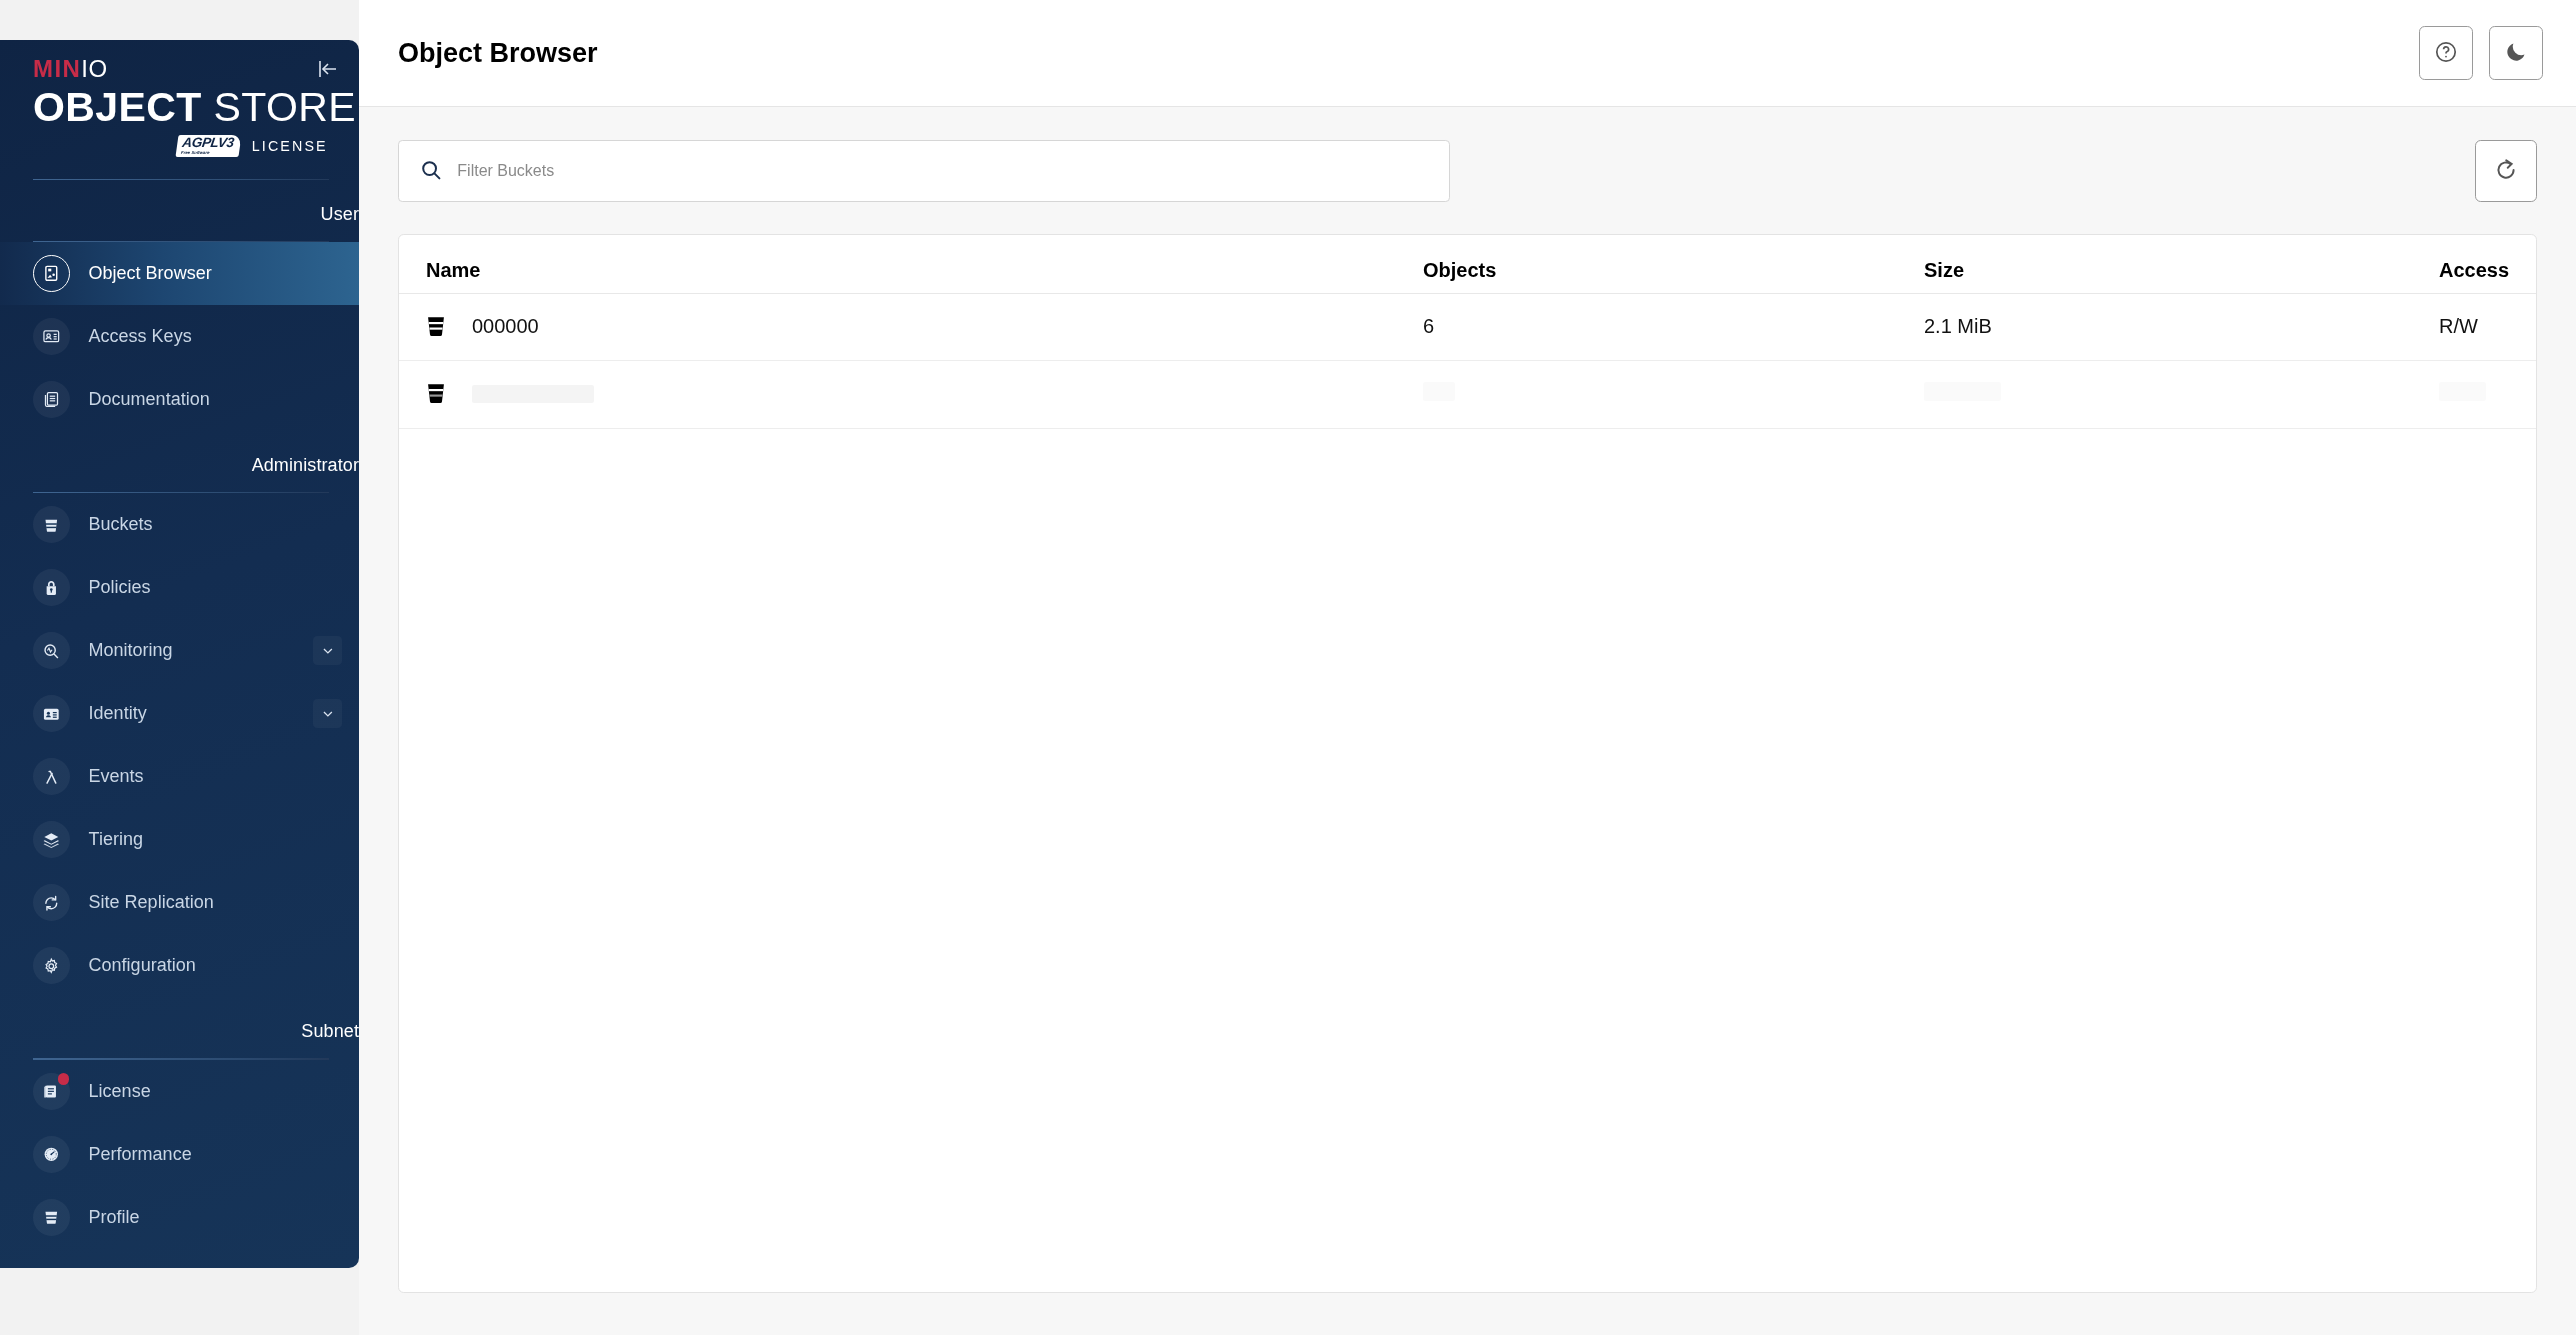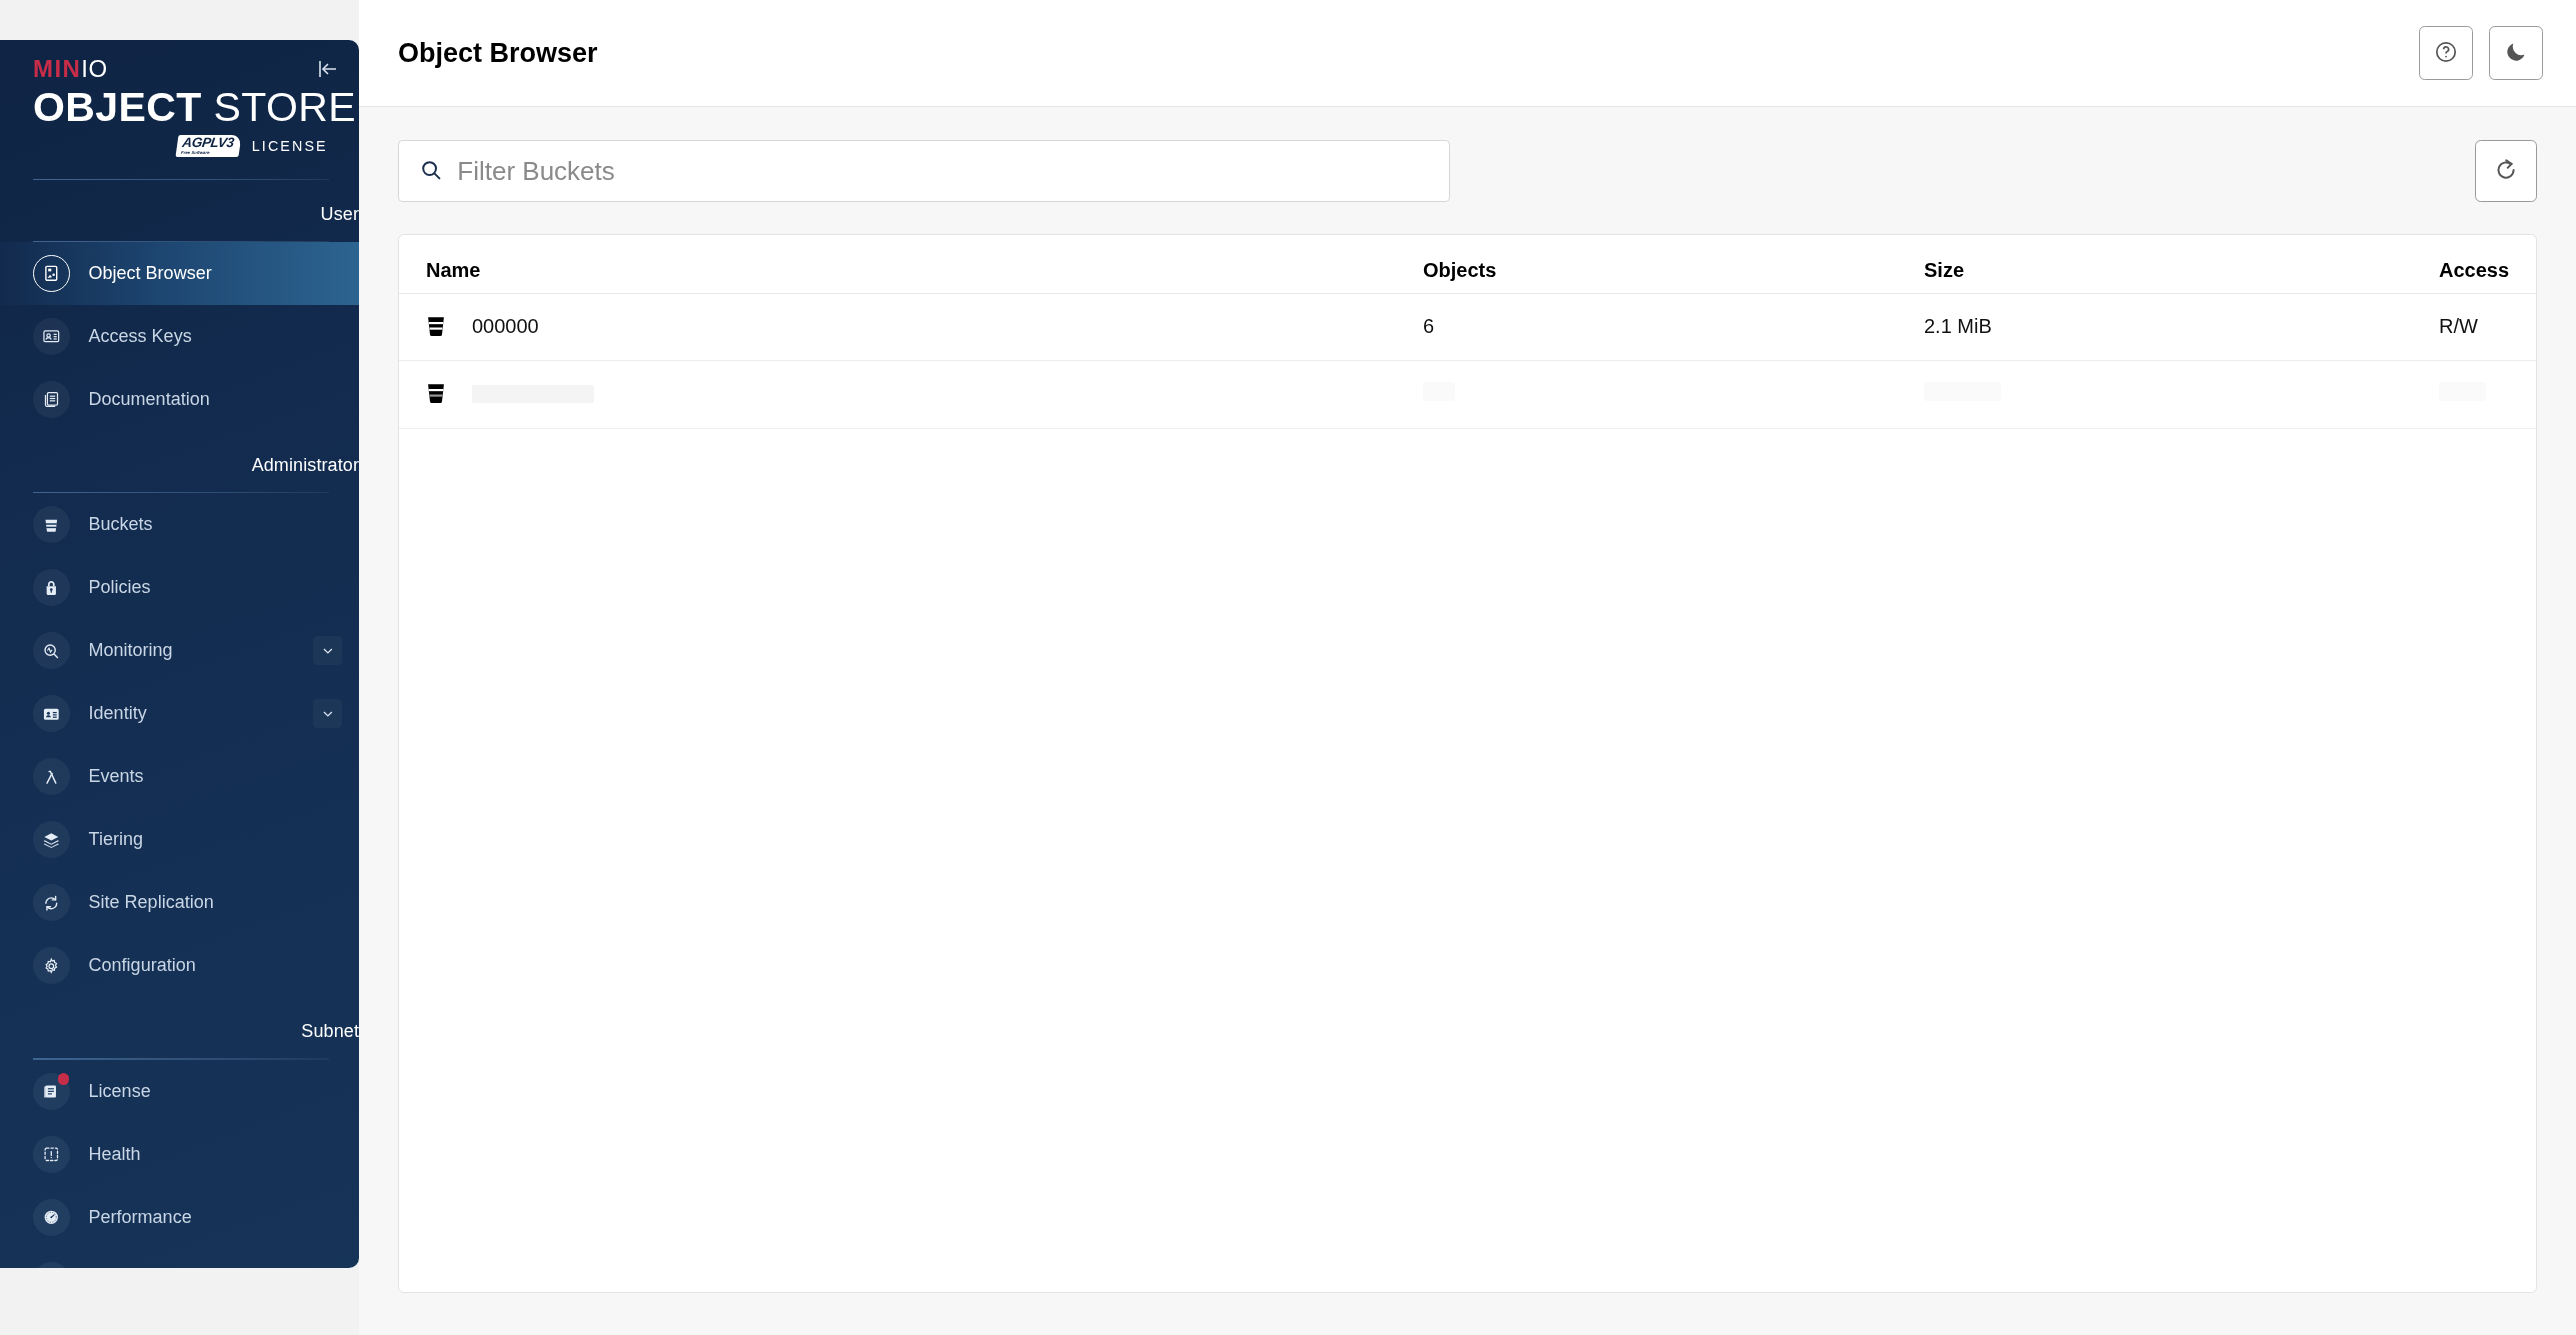"Filter Buckets" .search-input { font-size: 26px -> 16px }
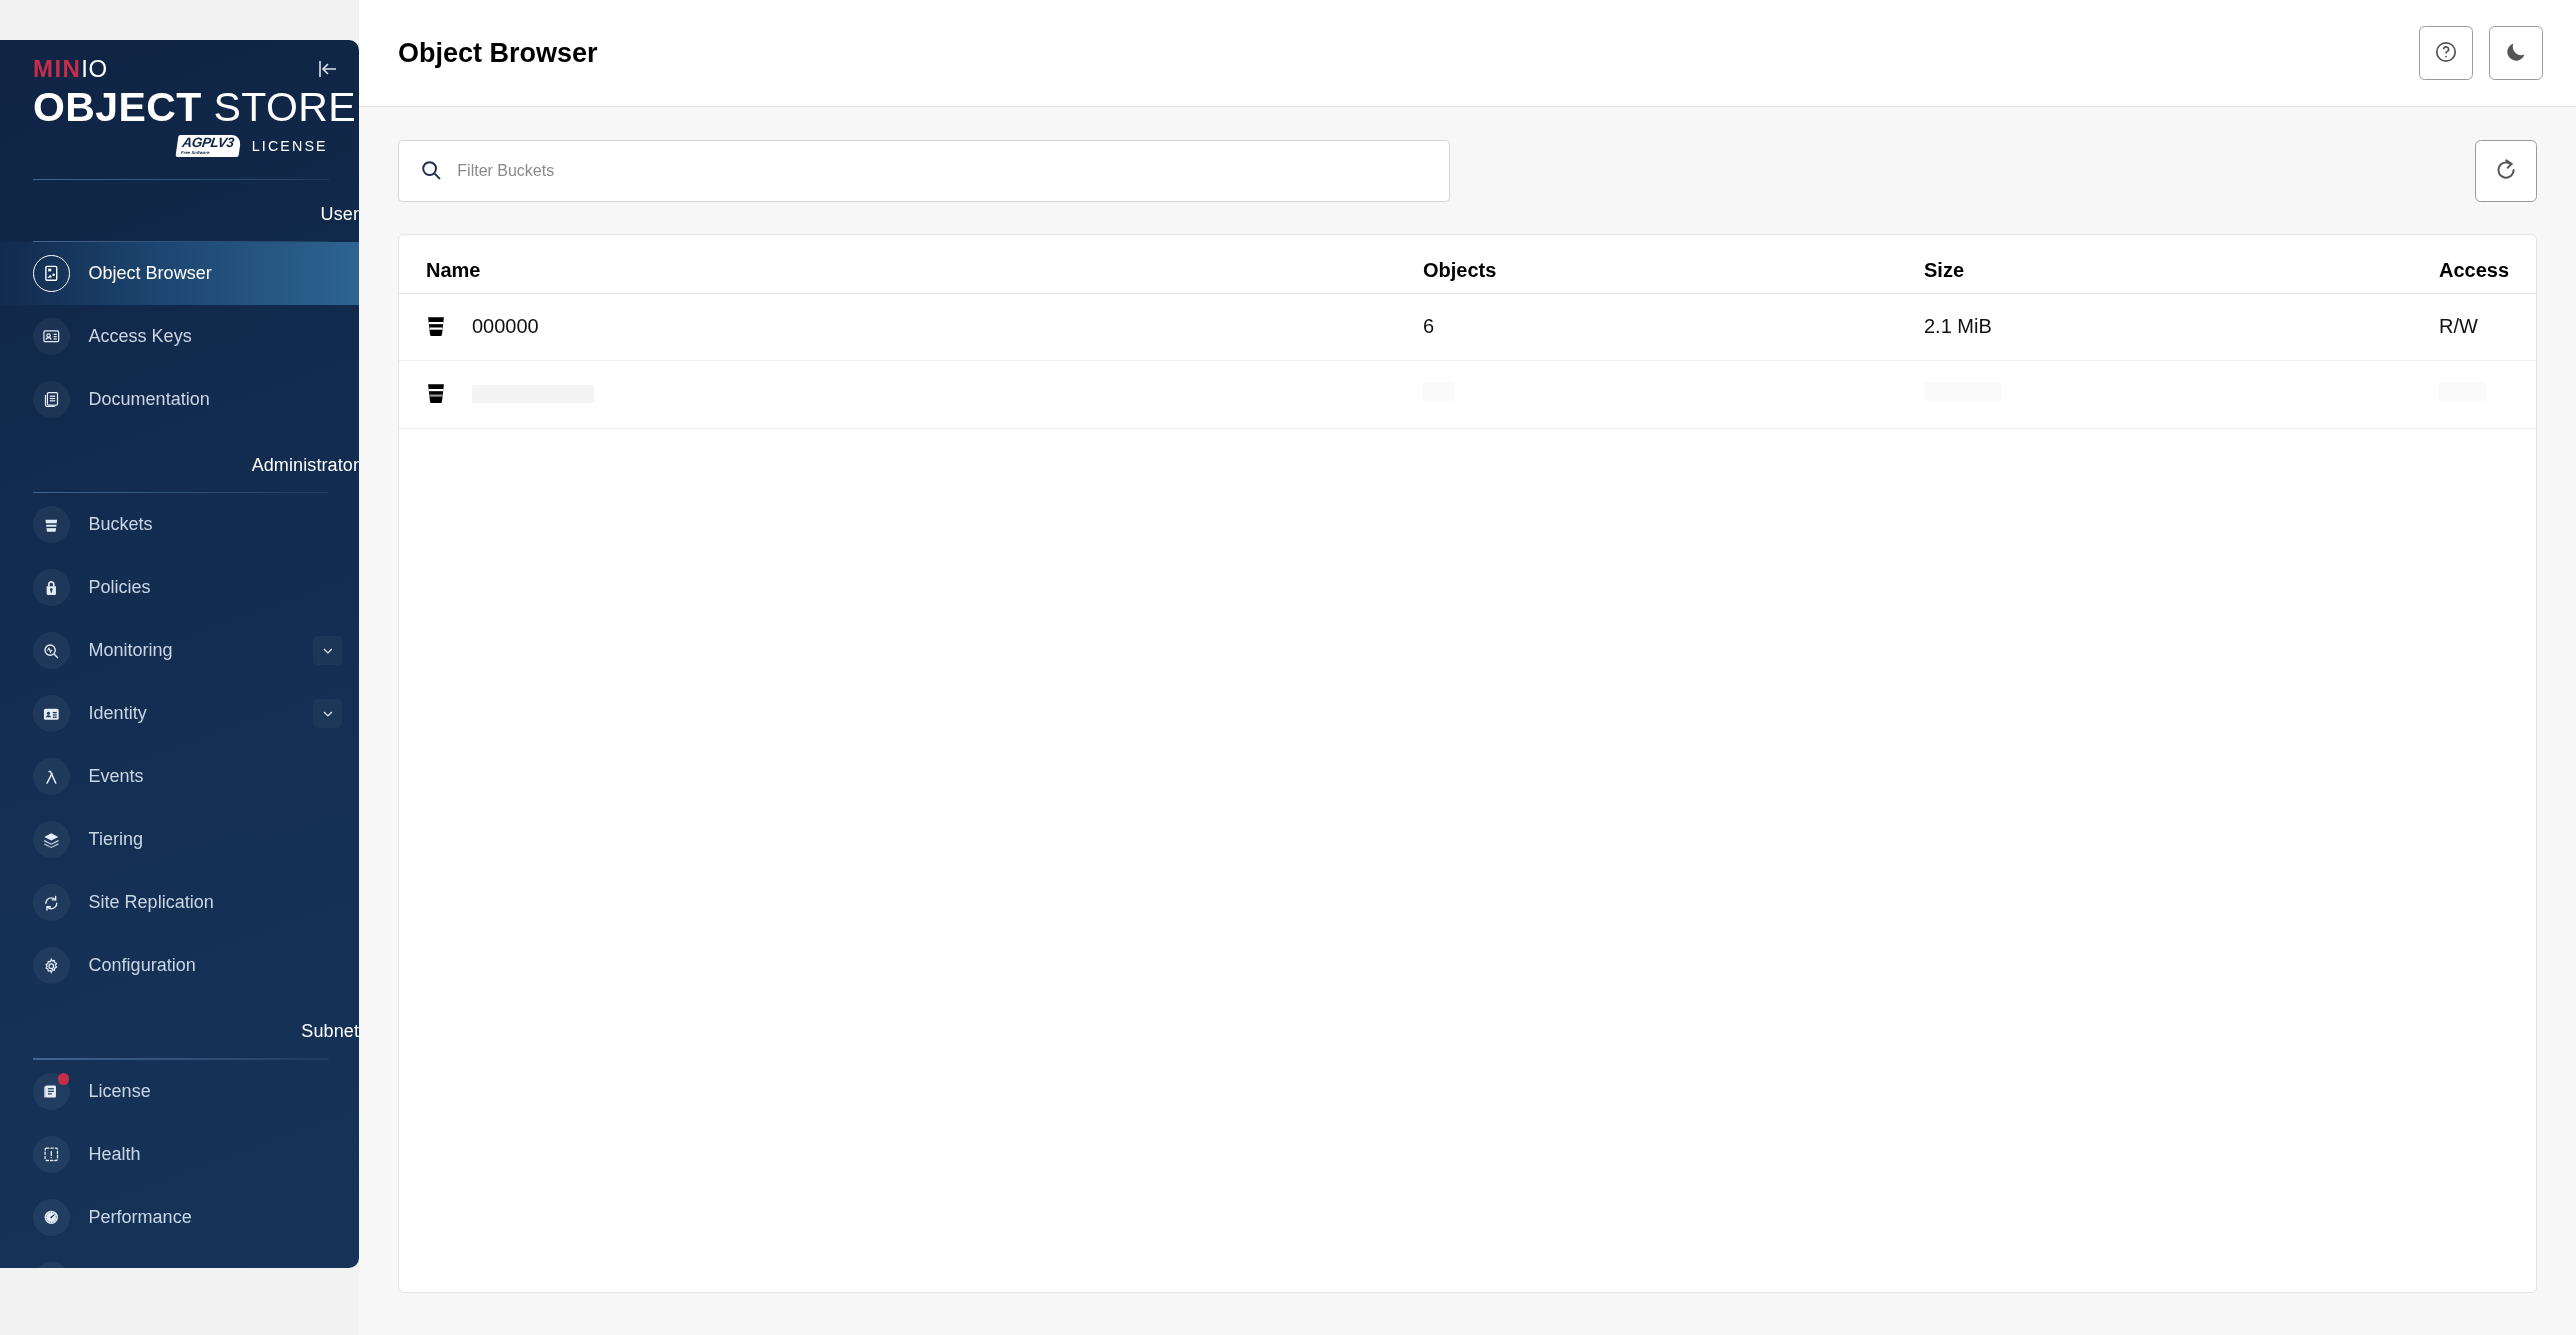"Health" div.nav-item { html: <div> <span> <svg> <rect></rect> <line></line> <line></line> </svg> </span> <span>Health</span> </div> -> none }
